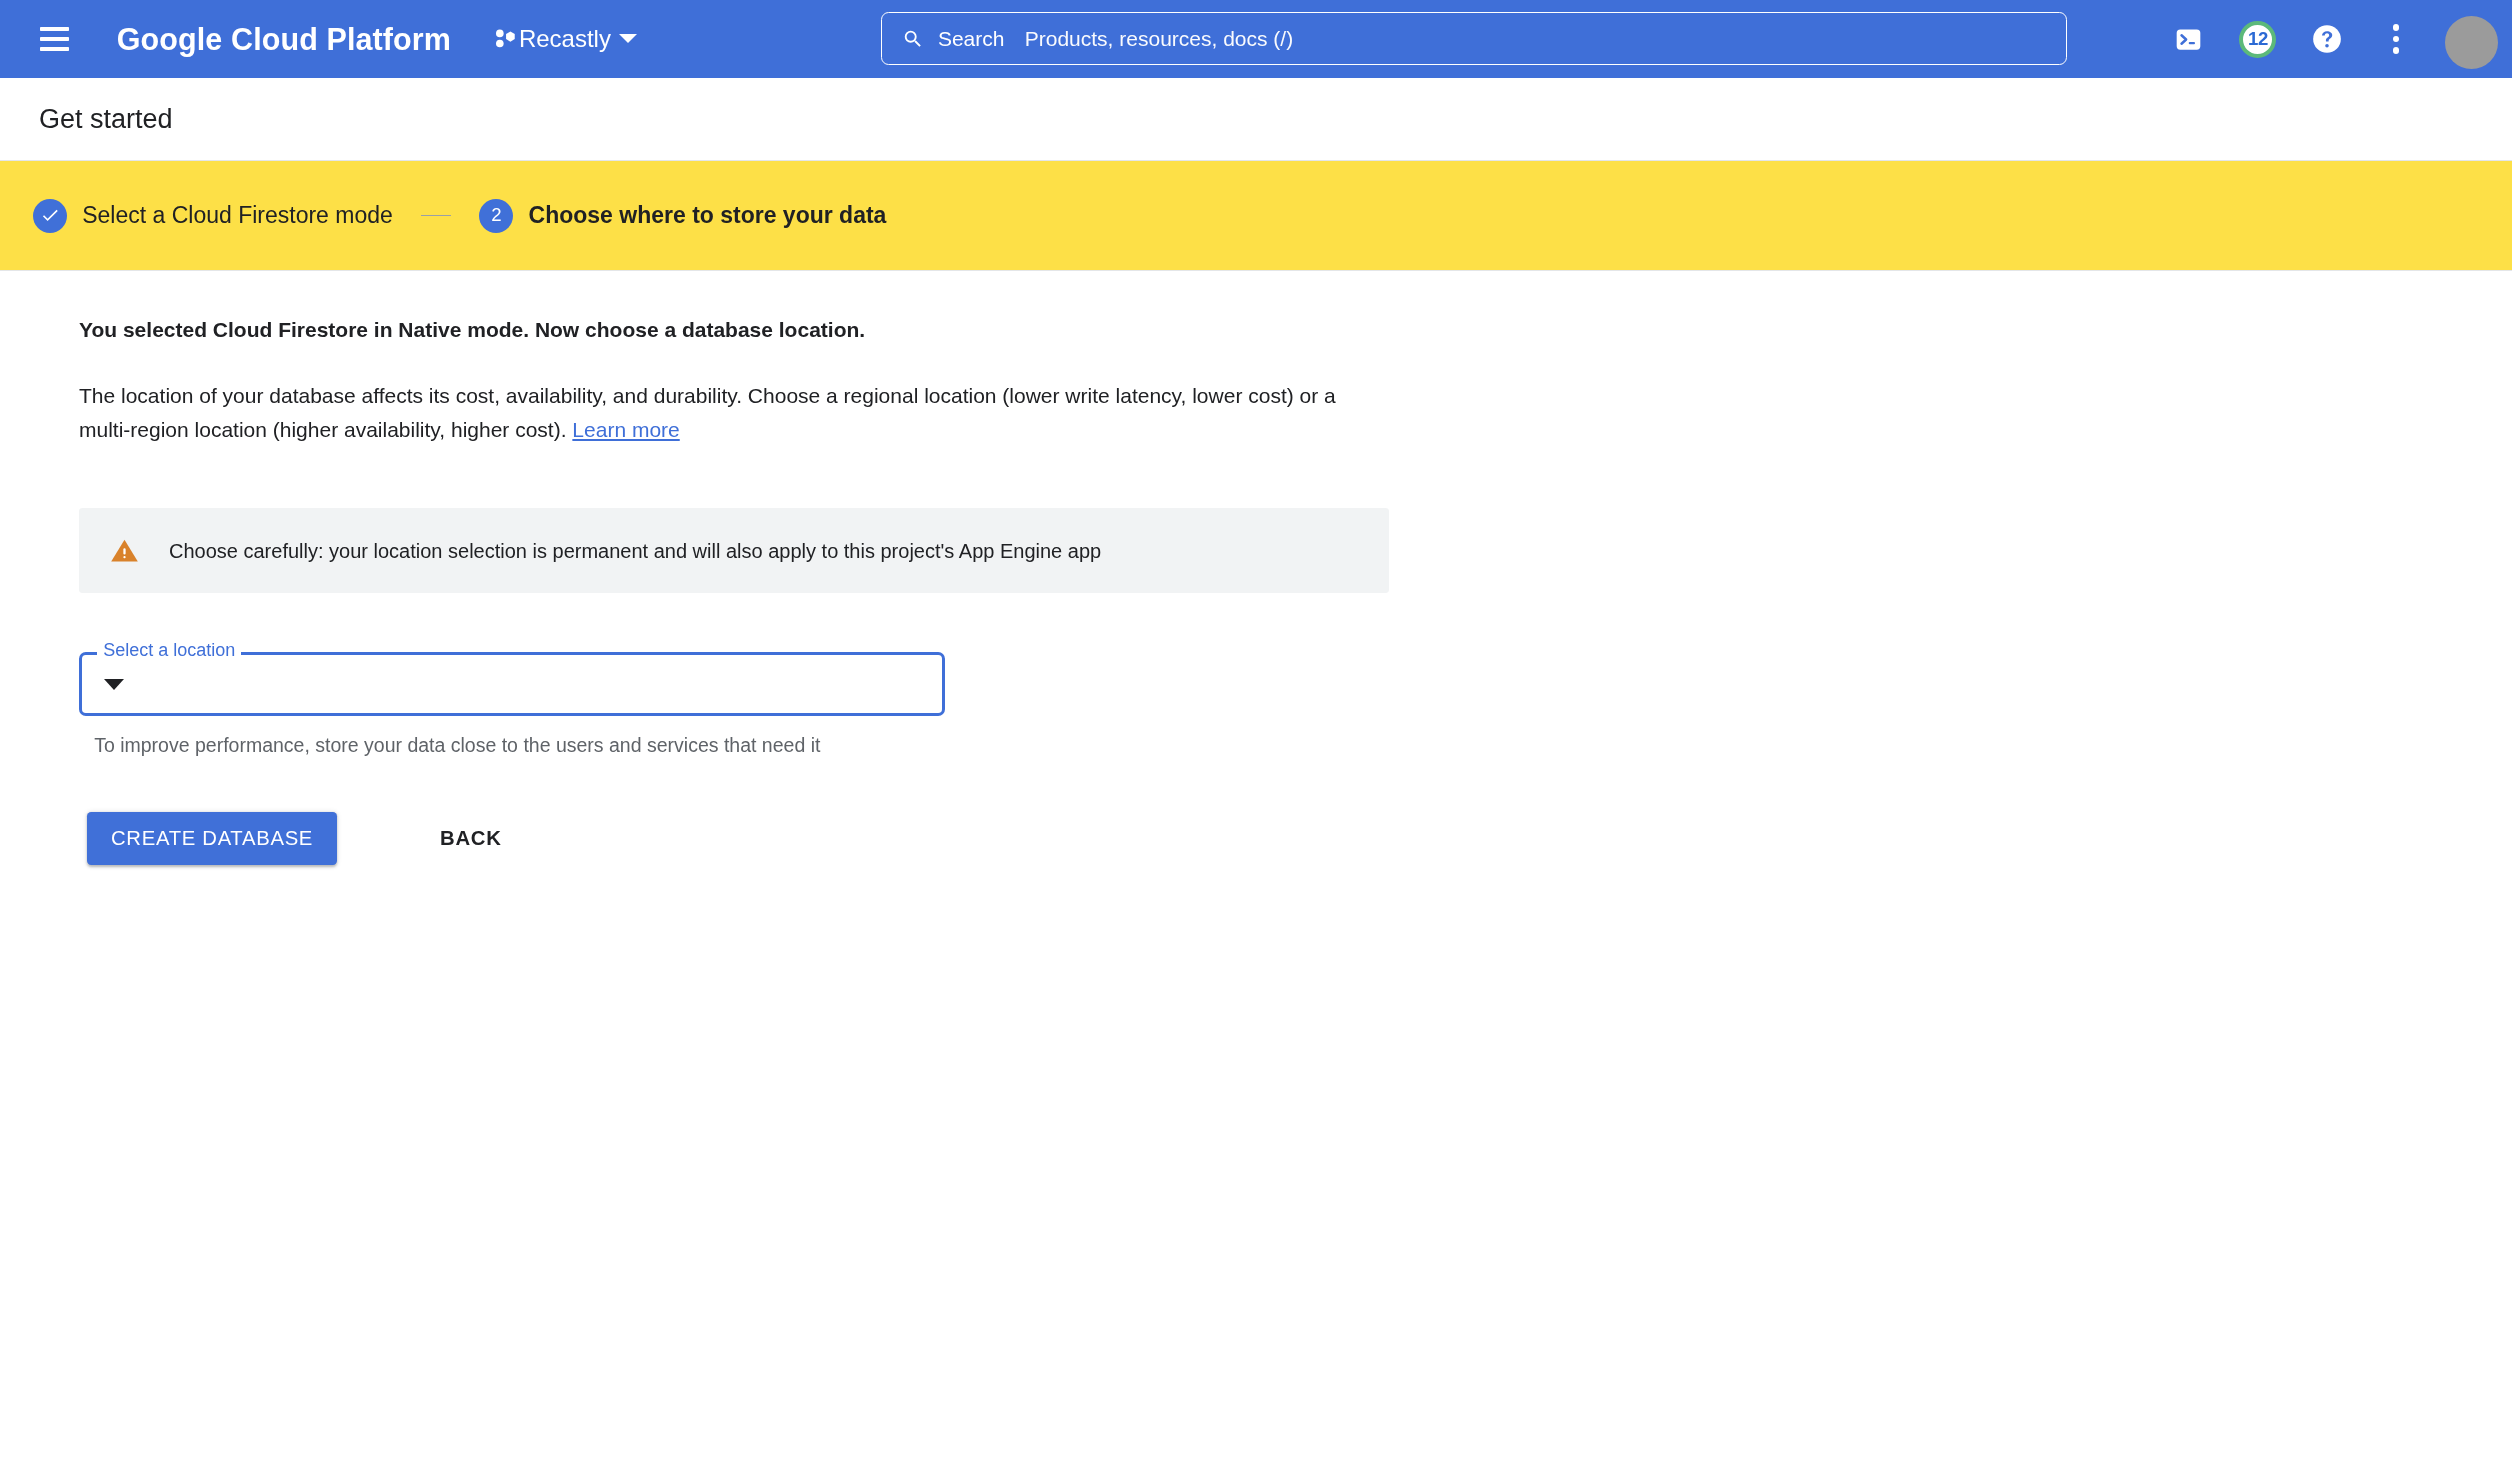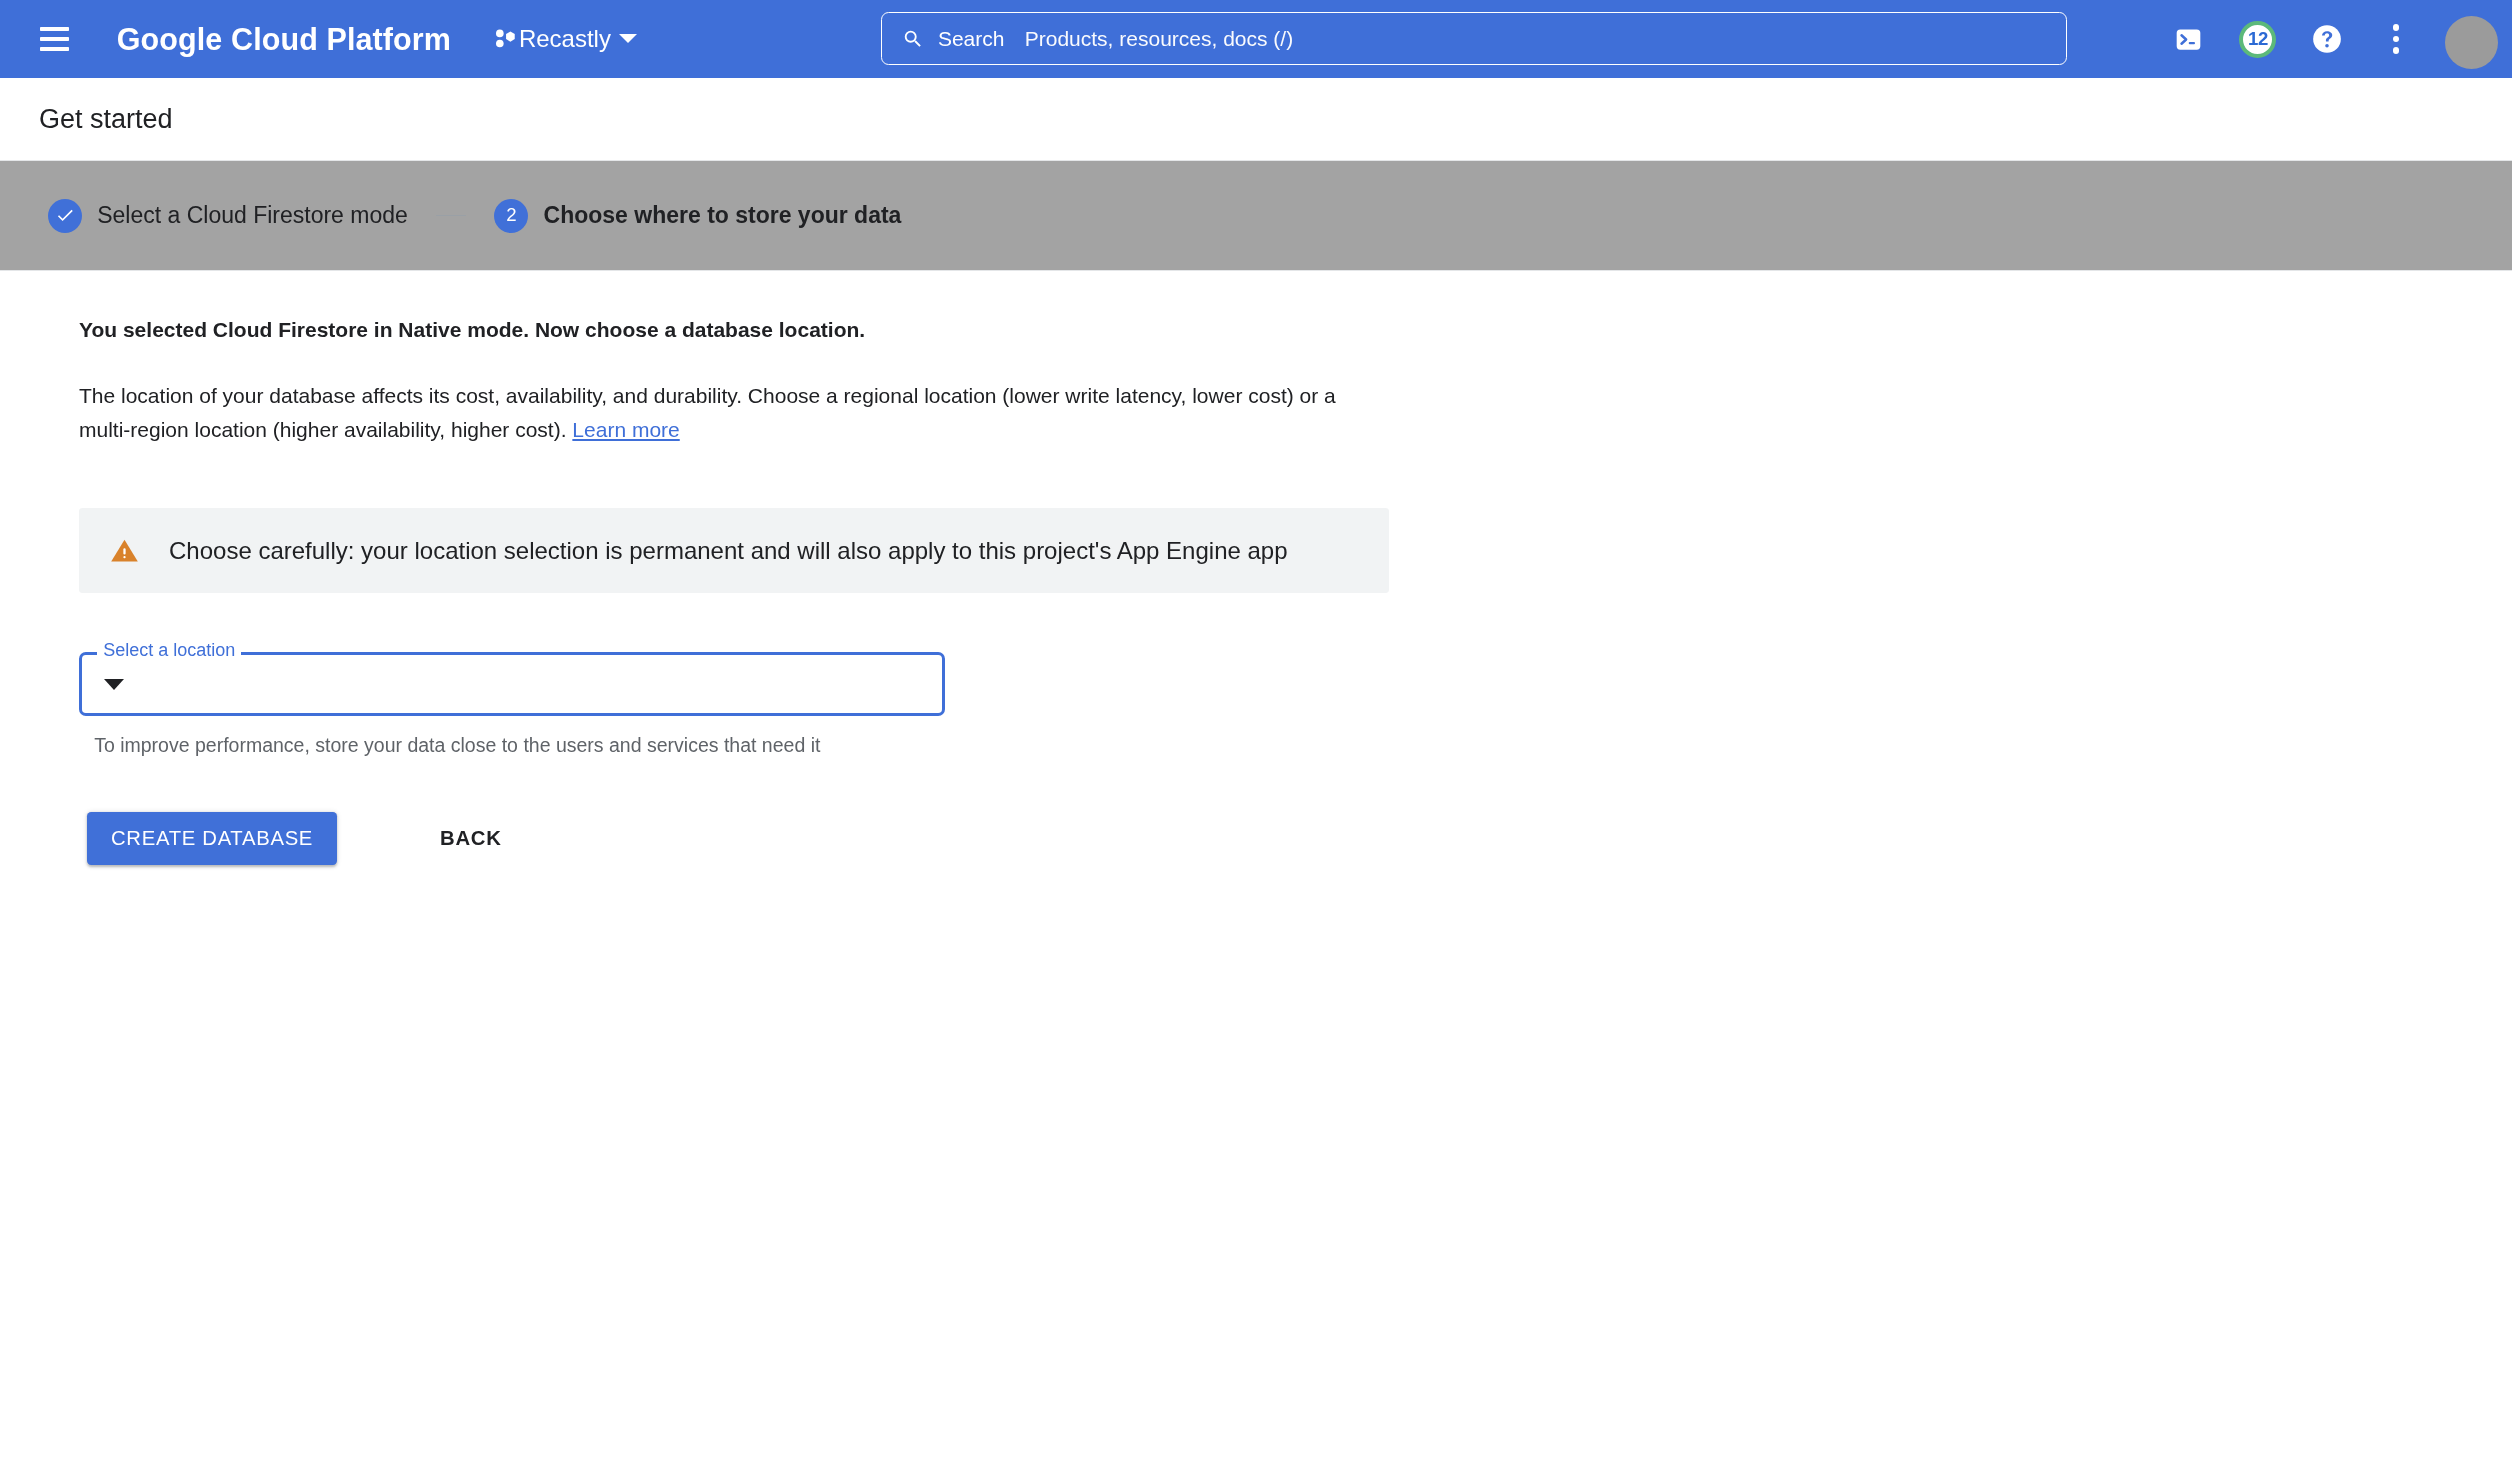"Select a Cloud Firestore mode" .stepper-bar { background: #a3a3a3 -> #fde047; padding-left: 48px -> 33px }
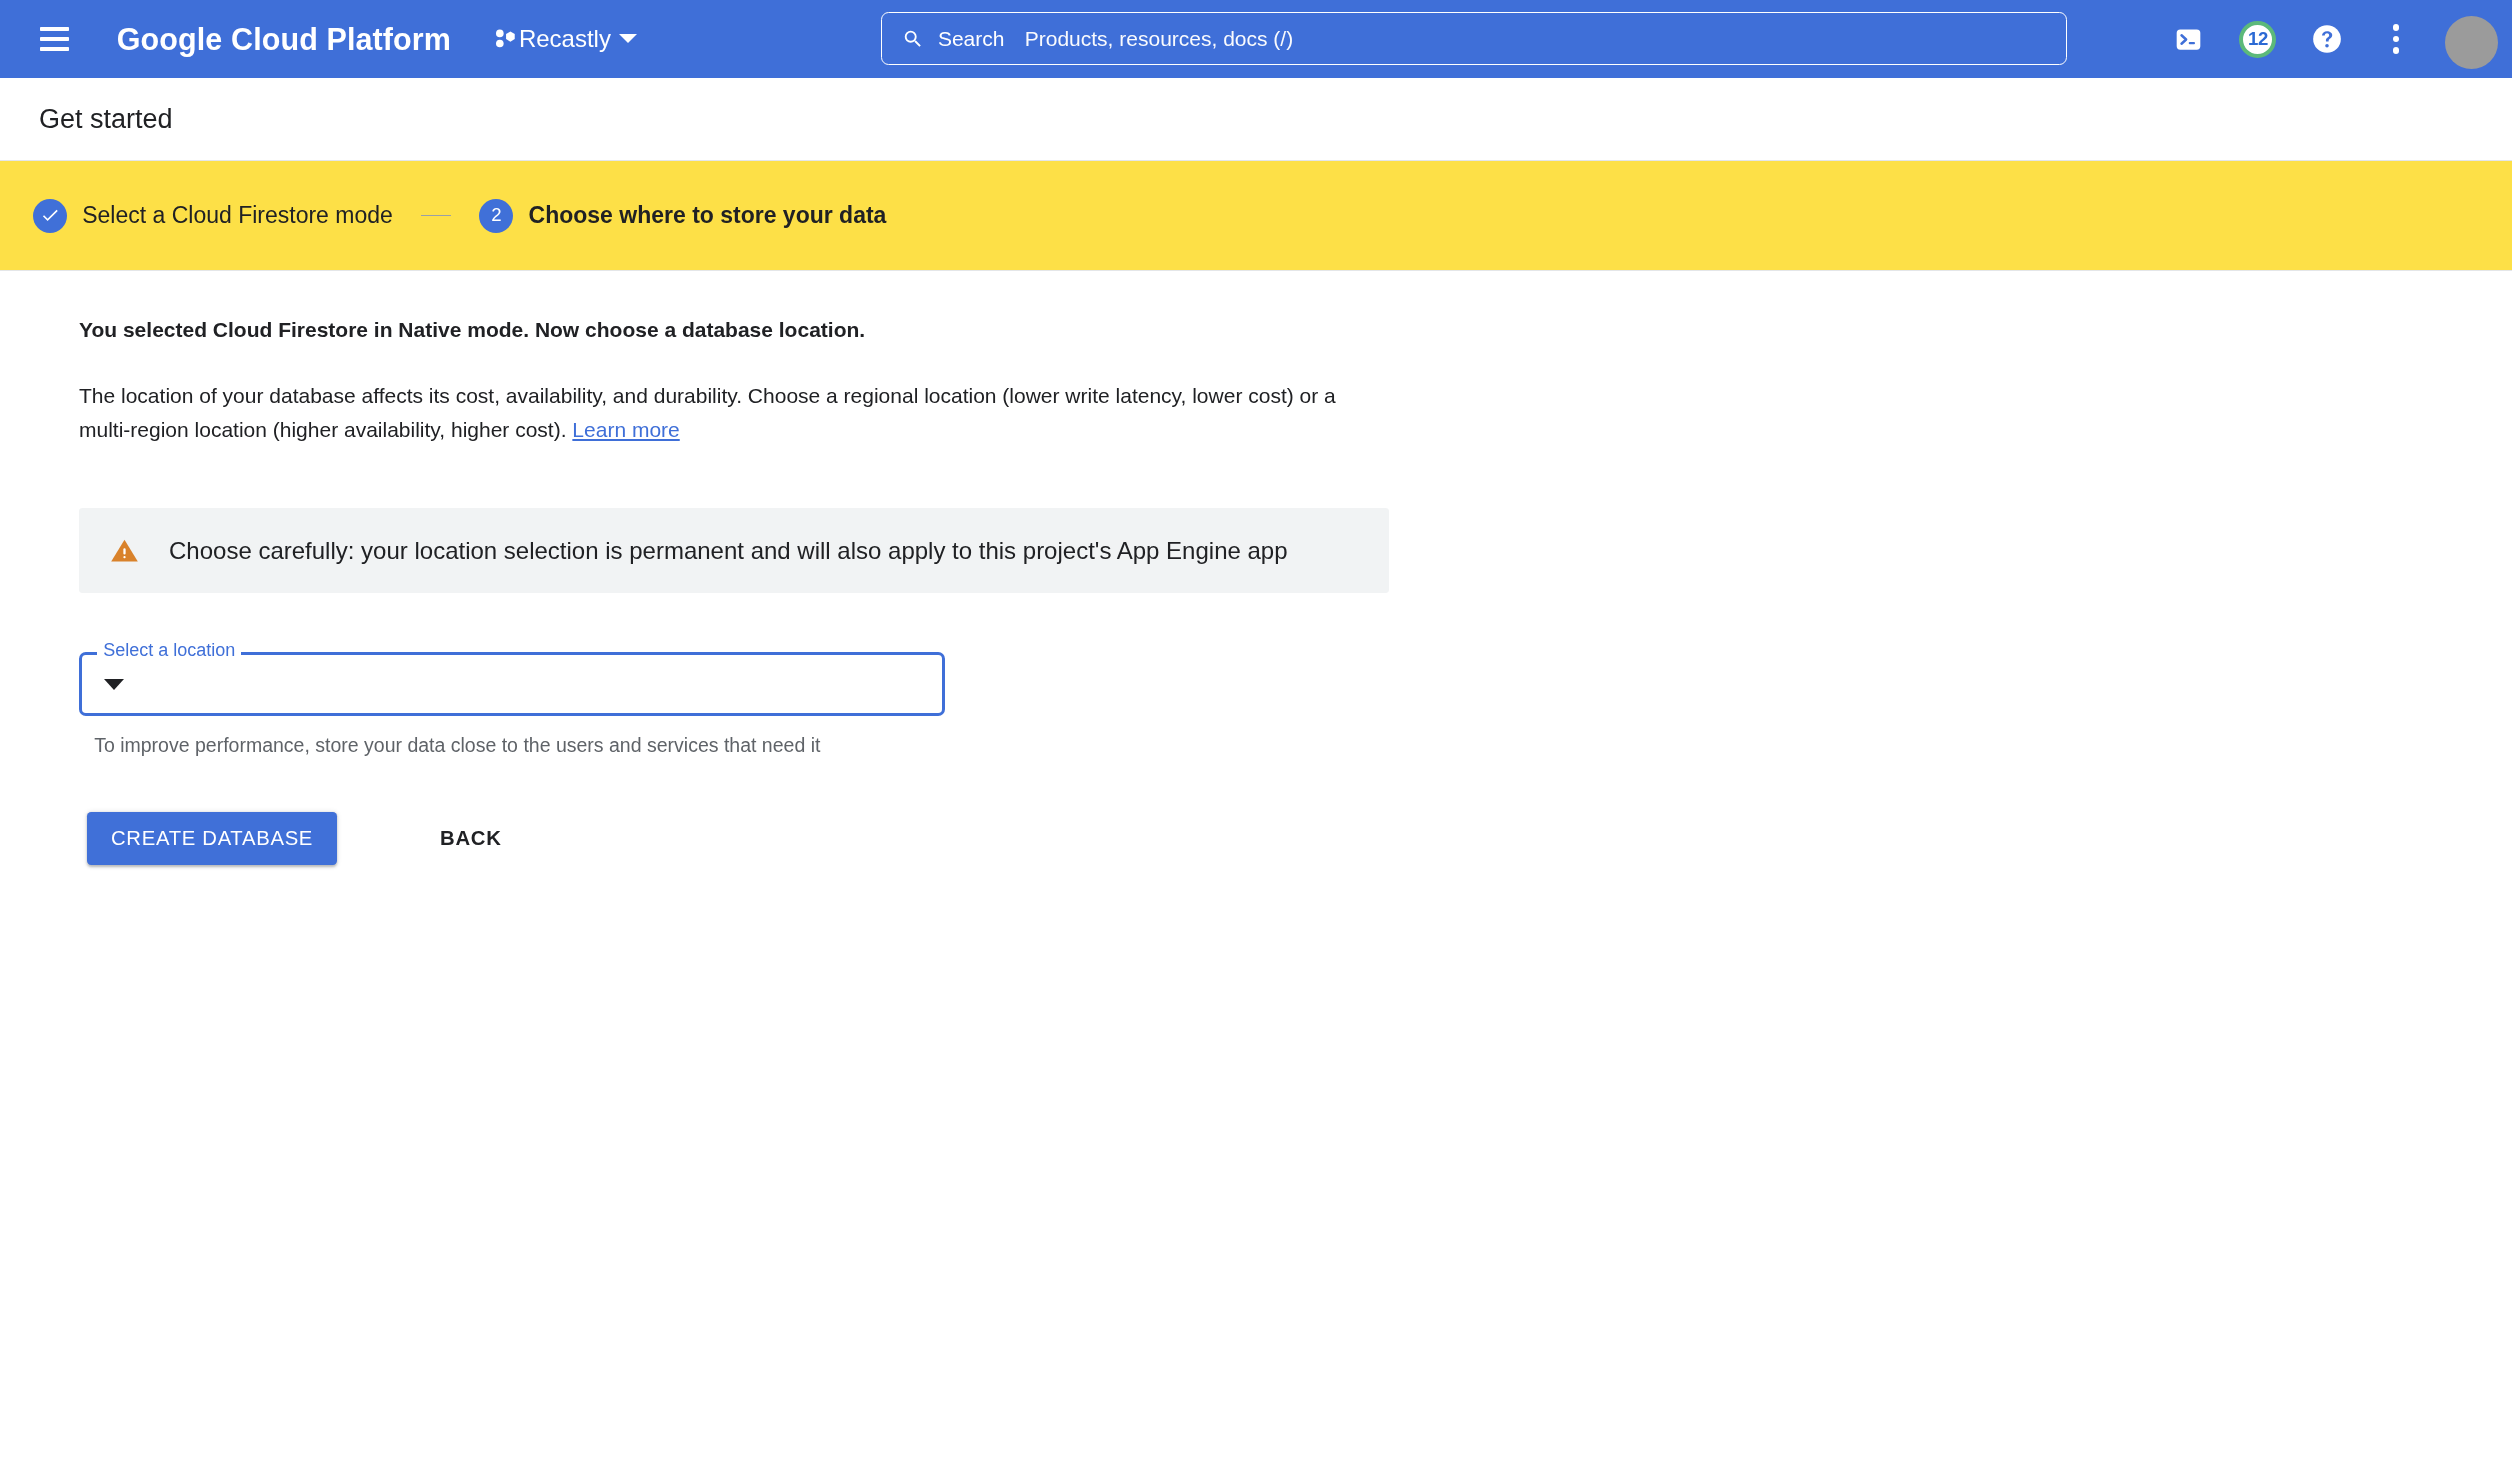"Choose carefully: your location" .warn-text { font-size: 24px -> 20px }
